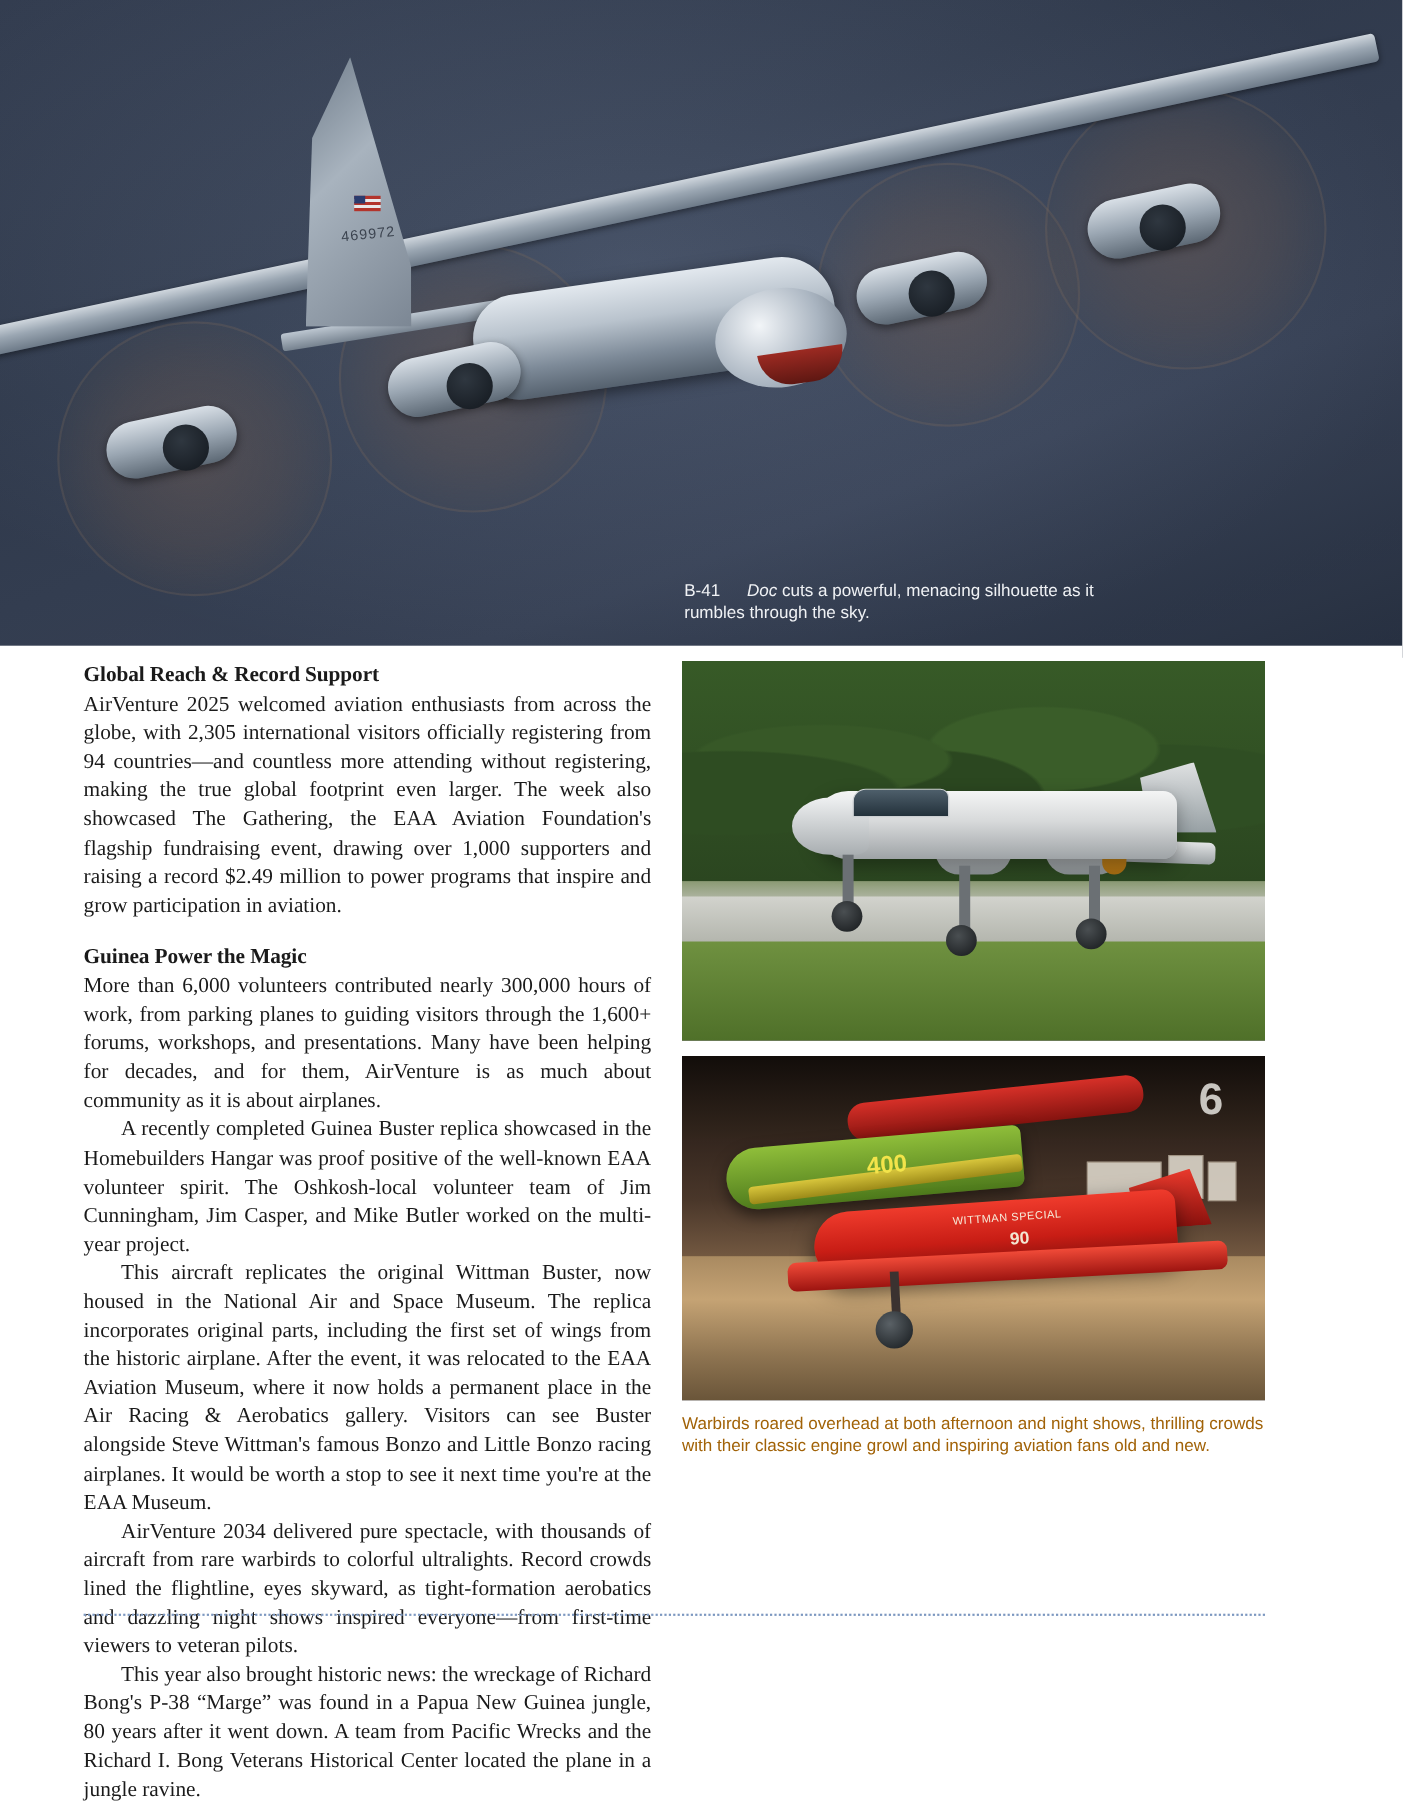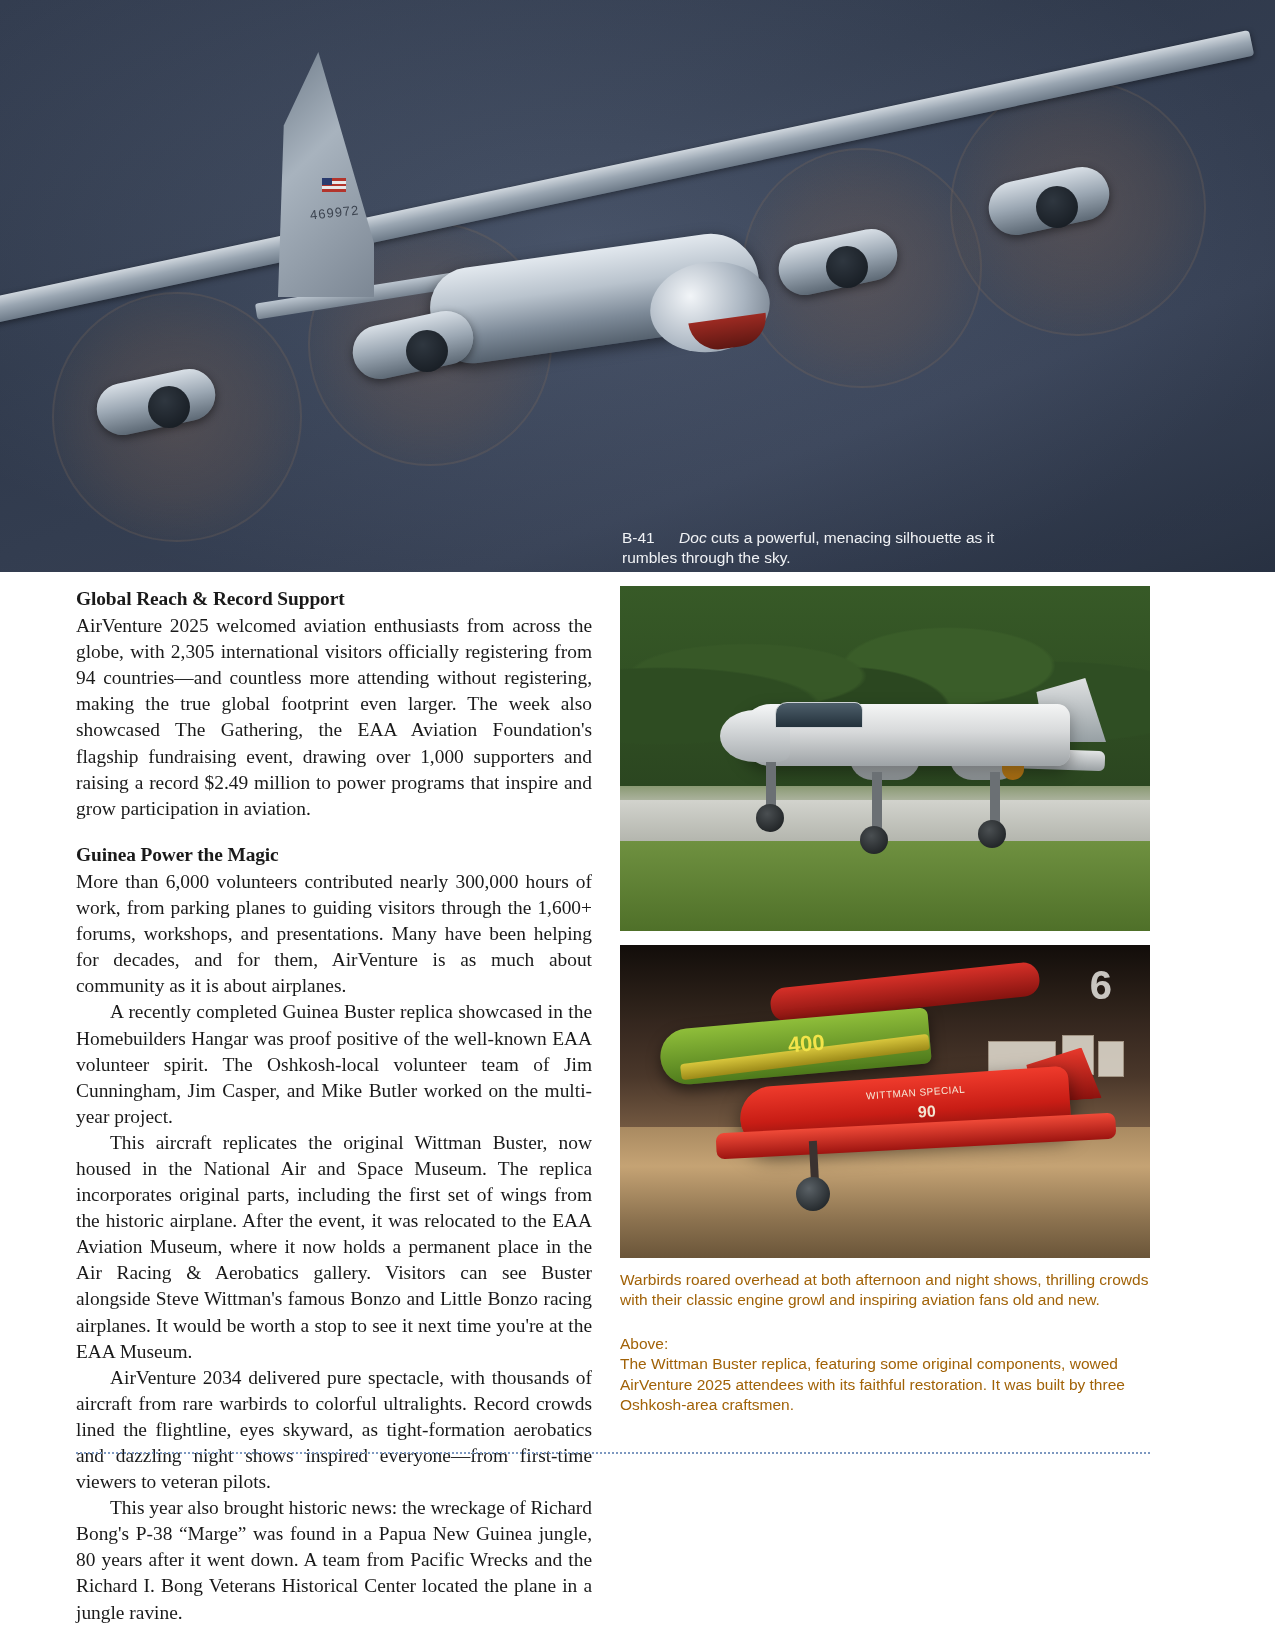"Global Reach & Record Support" .page { top: 572px -> 587px }
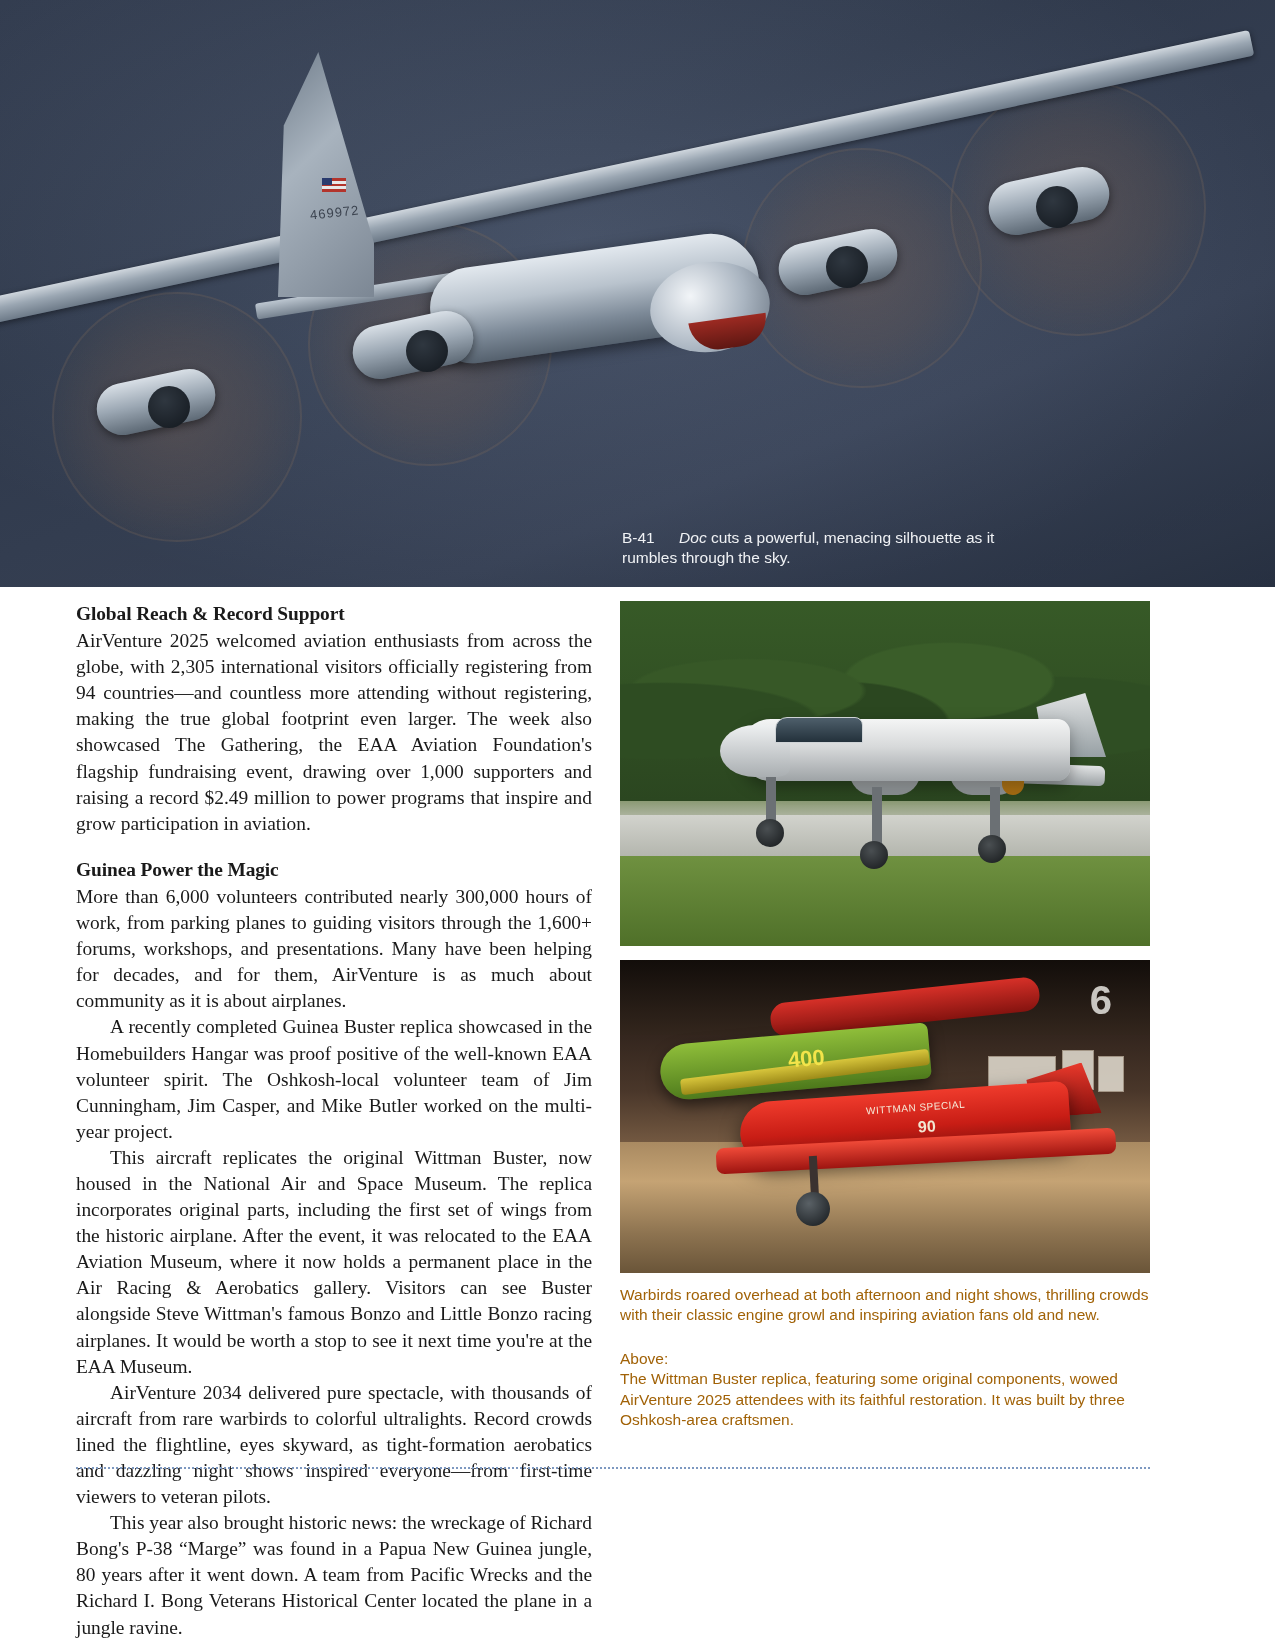"Above:" div.cap { html: <div> <div>Above:</div> <div>The Wittman Buster replica, featuring some original components, wowed AirVenture 2025 attendees with its faithful restoration. It was built by three Oshkosh-area craftsmen.</div> </div> -> none }
